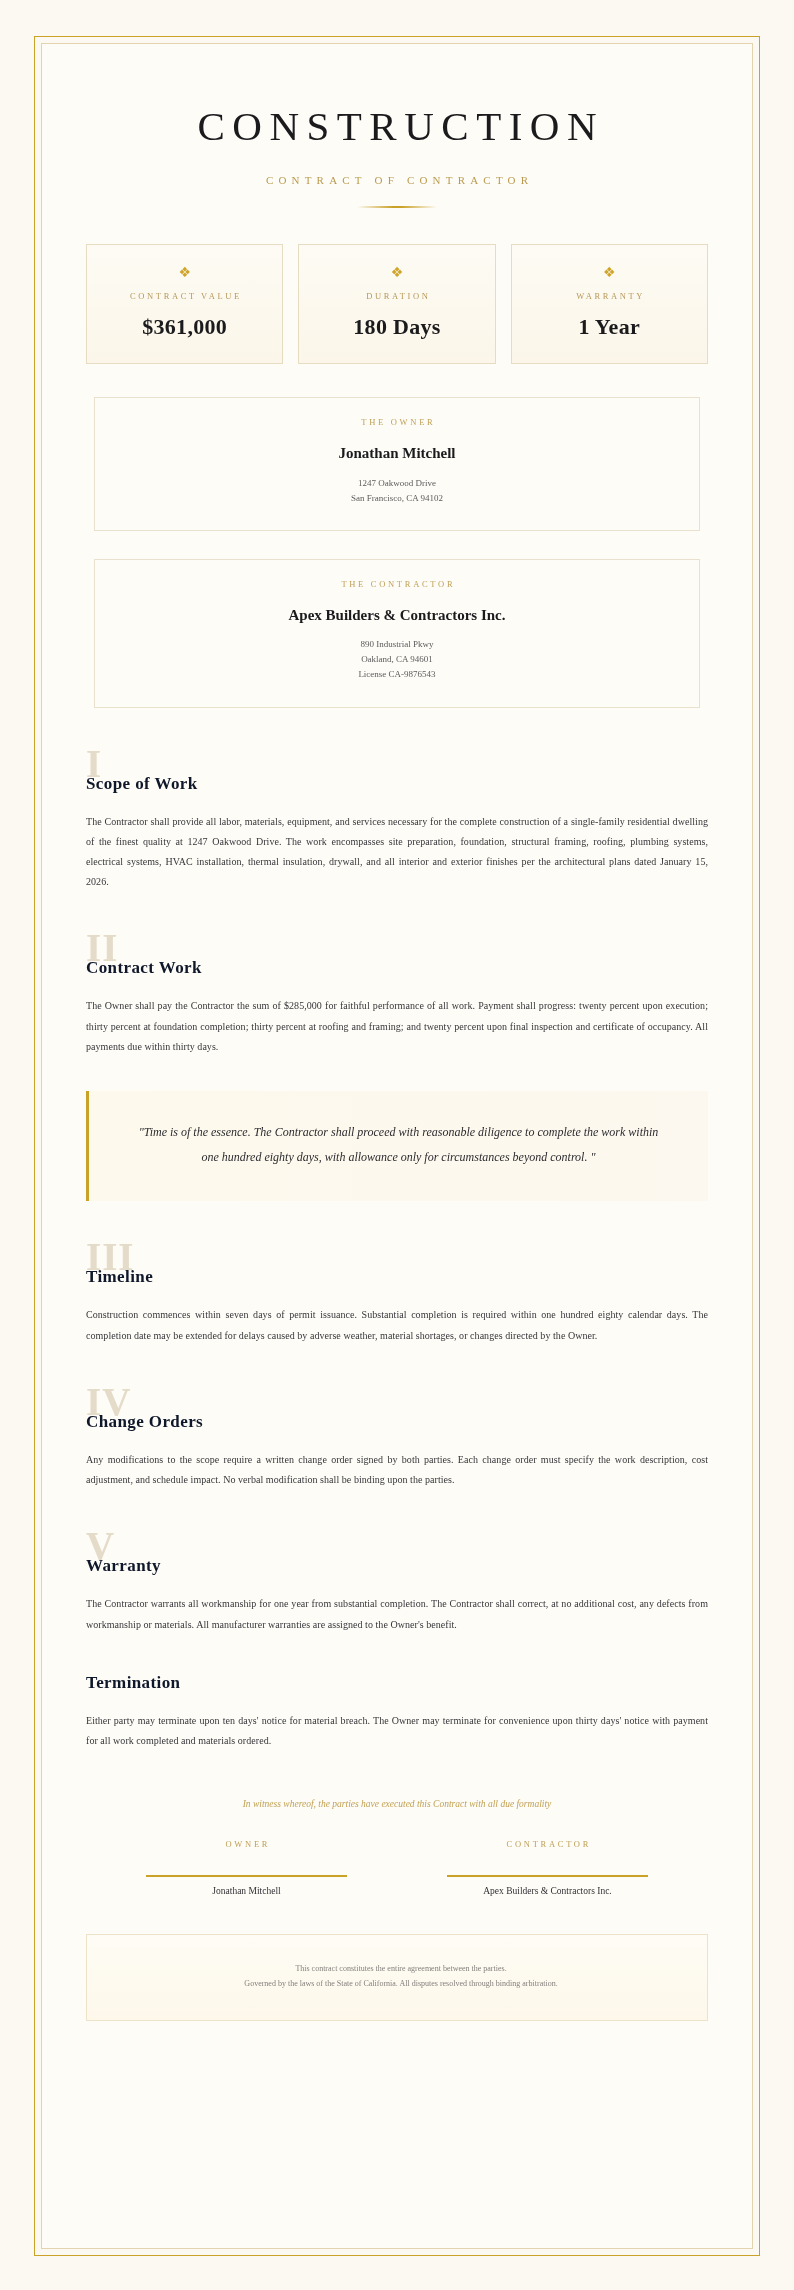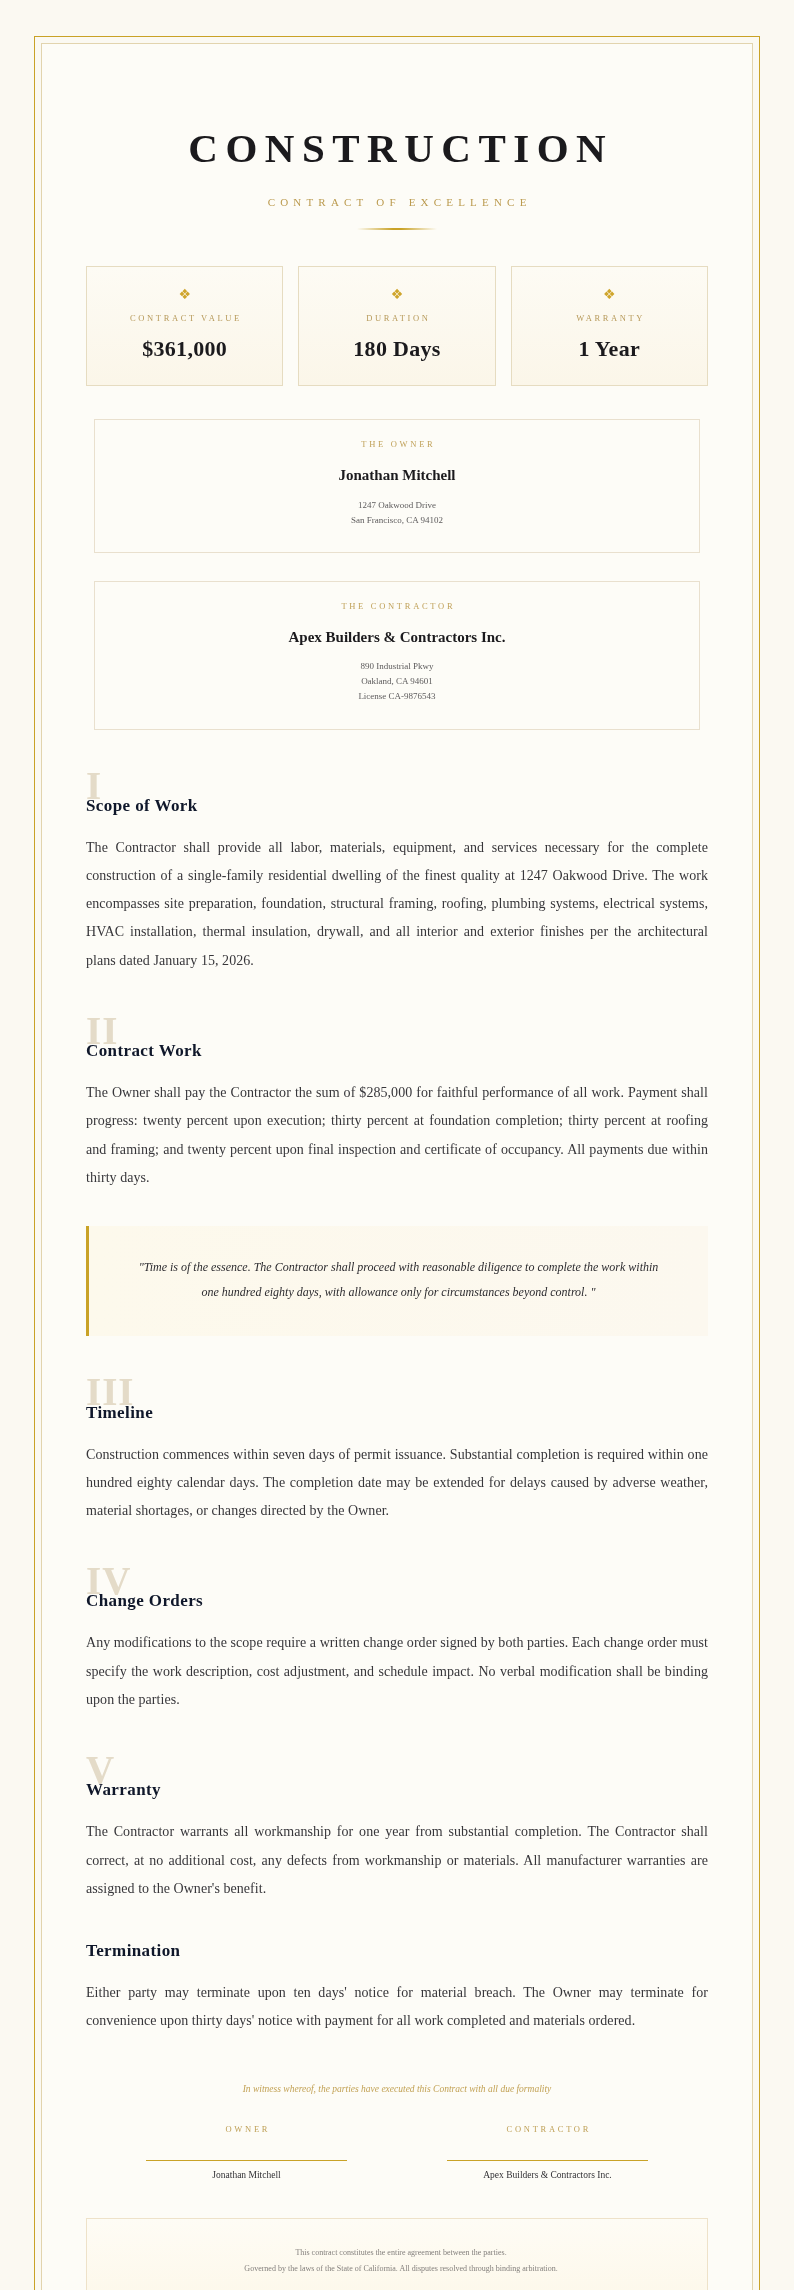"CONSTRUCTION" .doc-title { font-weight: 700 -> 400; margin-top: 40px -> 18px }
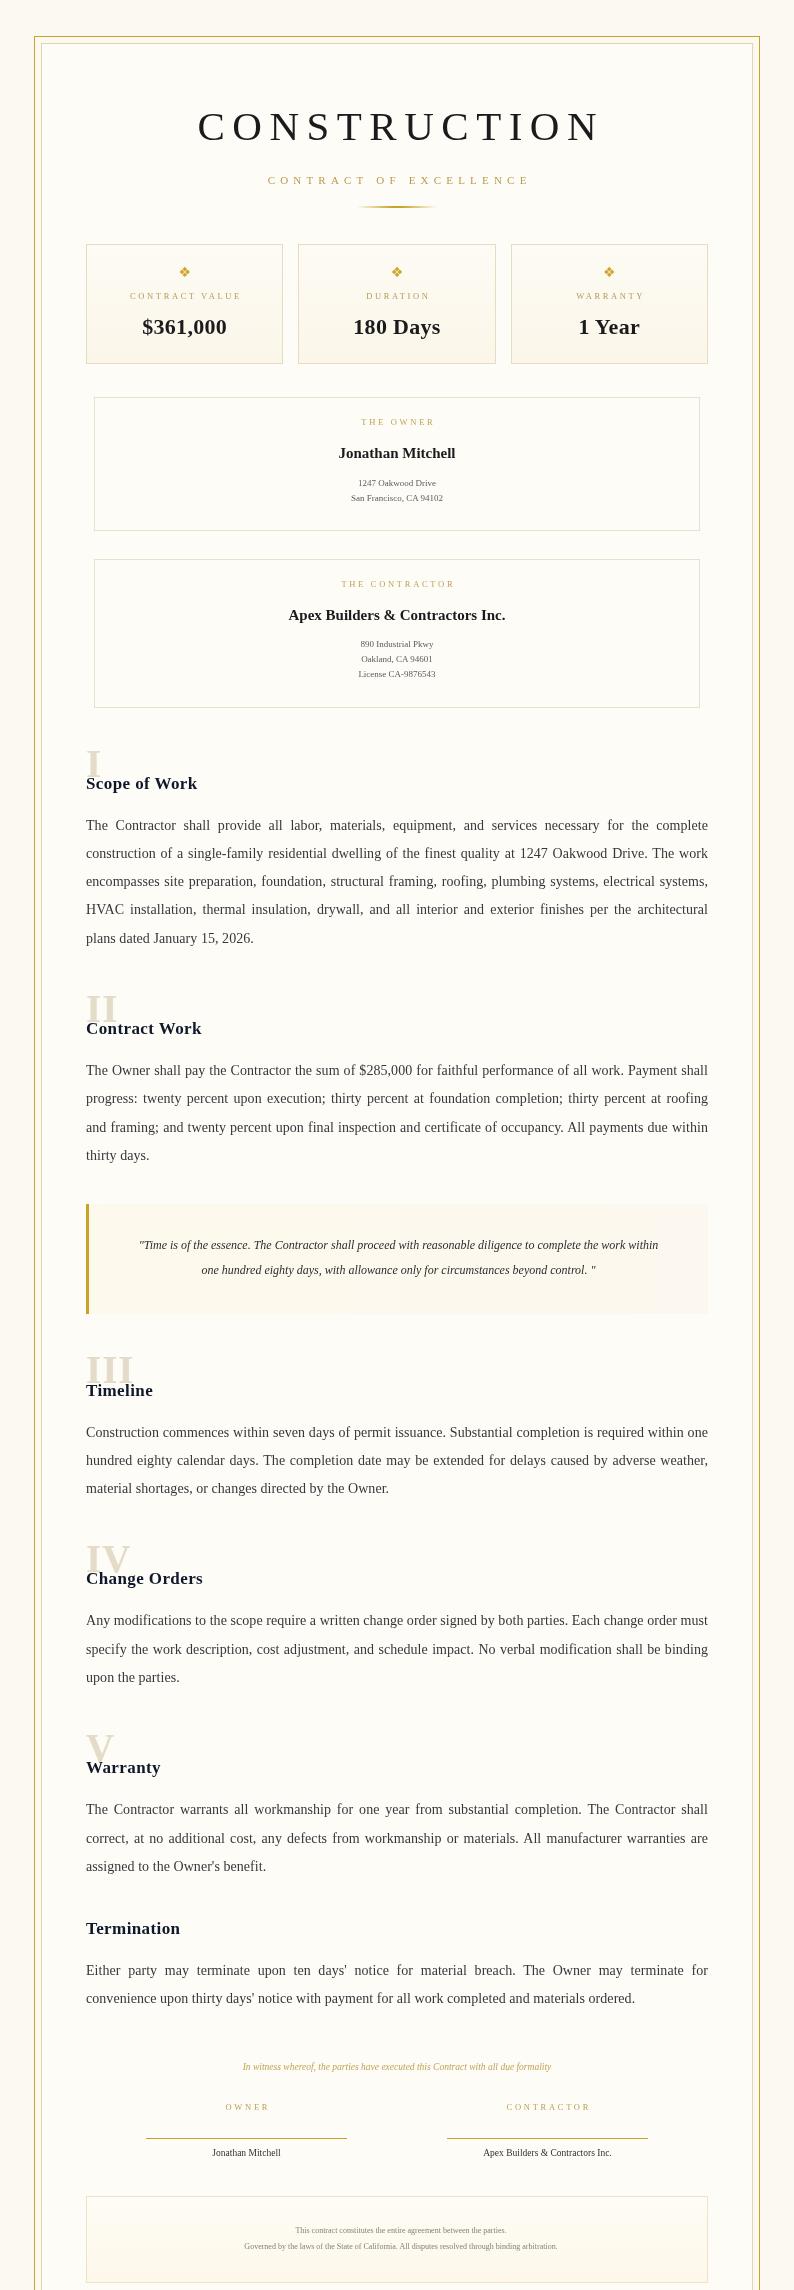"CONTRACT OF EXCELLENCE" div.doc-subtitle { text: EXCELLENCE -> CONTRACTOR }
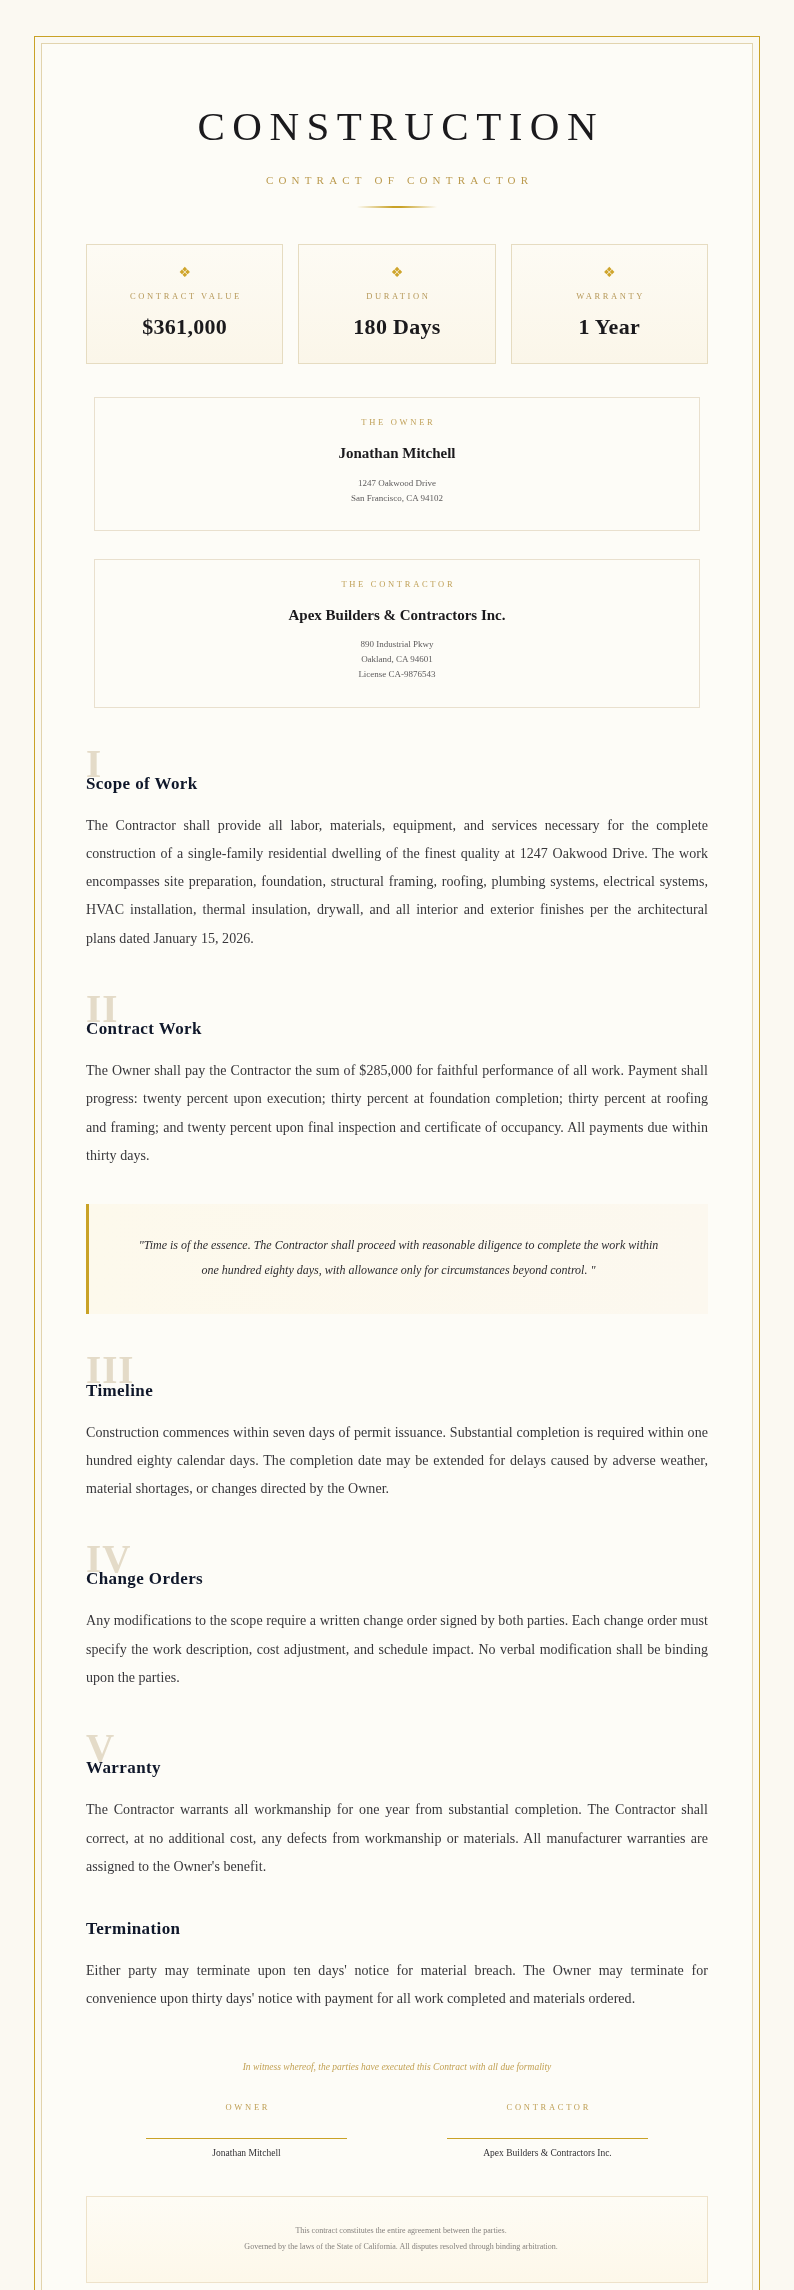"The Contractor shall provide all" .sec-body { font-size: 14px -> 10px }
